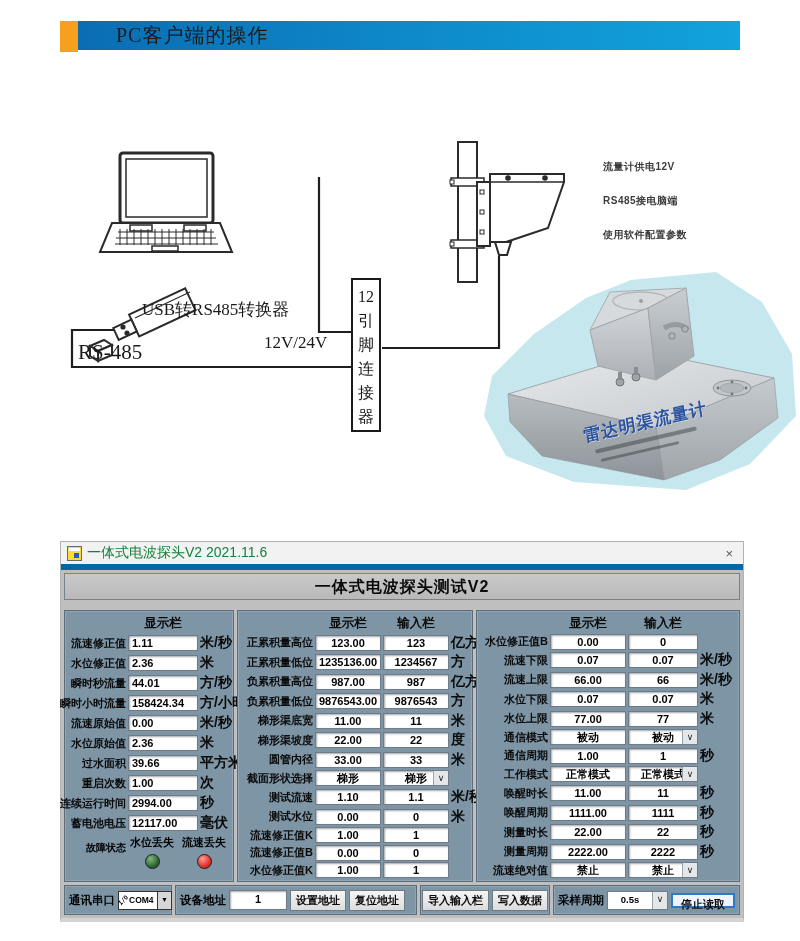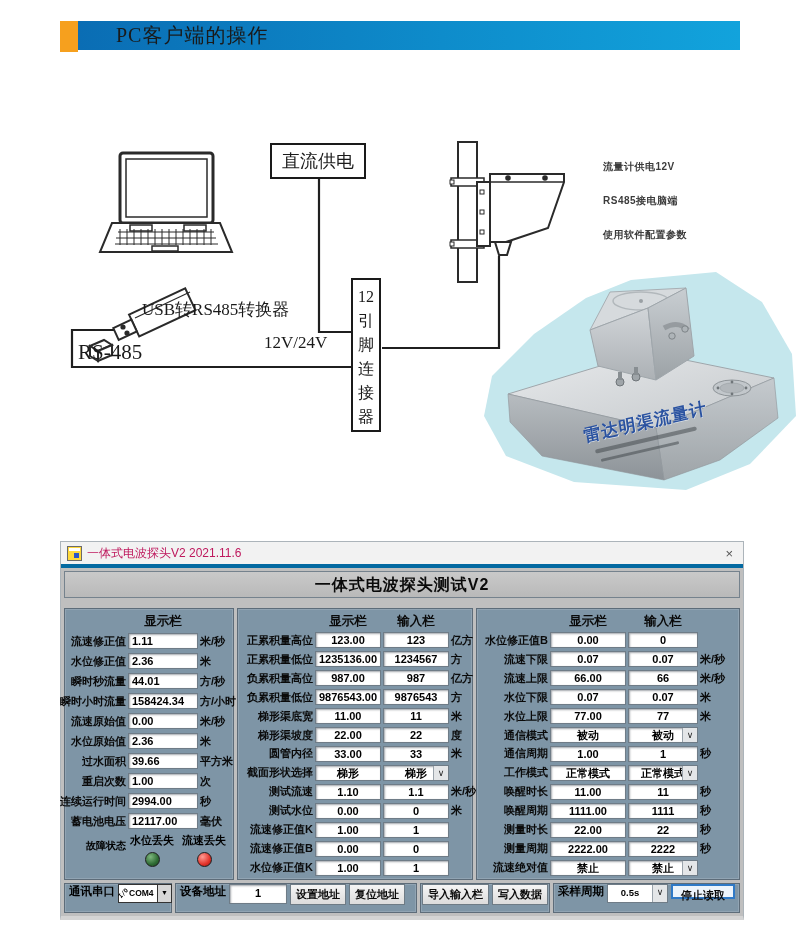"直流供电" div.dc-box { html: <div>直流供电</div> -> none }
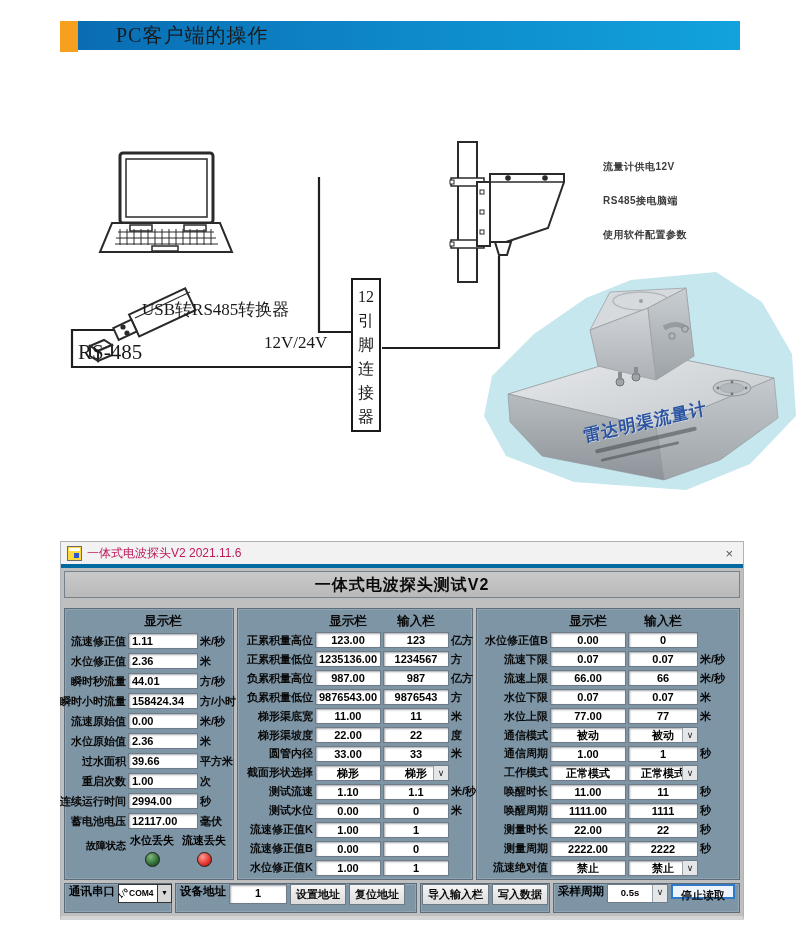"一体式电波探头V2 2021.11.6" .tb-title { color: #be185d -> #15803d; font-size: 12px -> 14px }
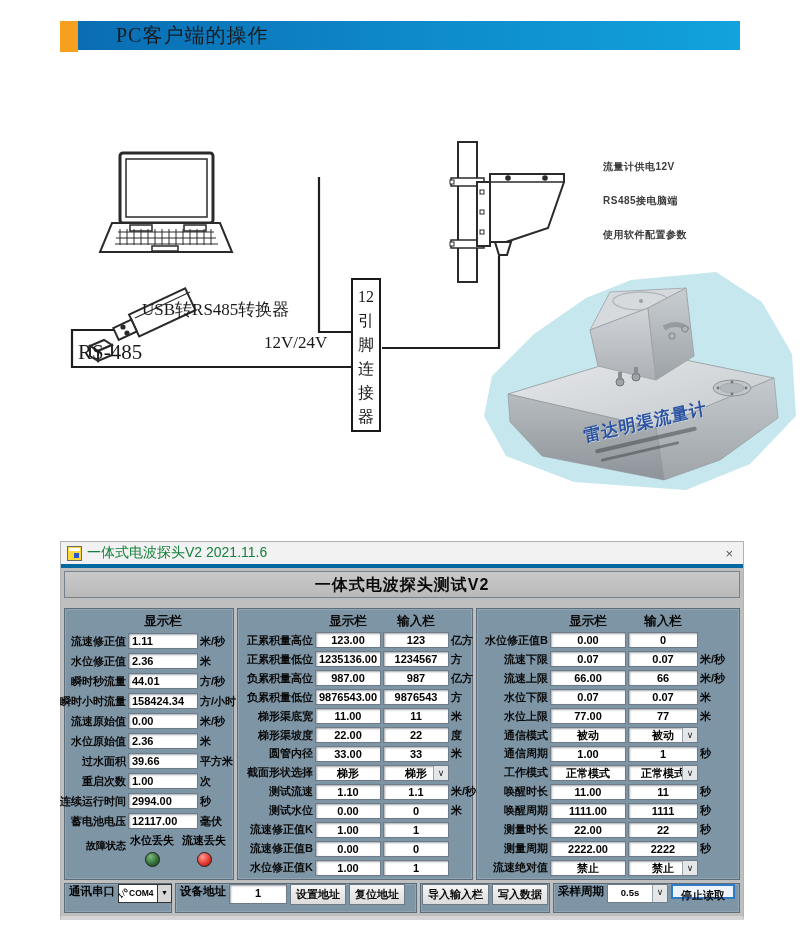"一体式电波探头测试V2" .win-body { border-top: 4px solid #0369a1 -> 6px solid #0369a1 }
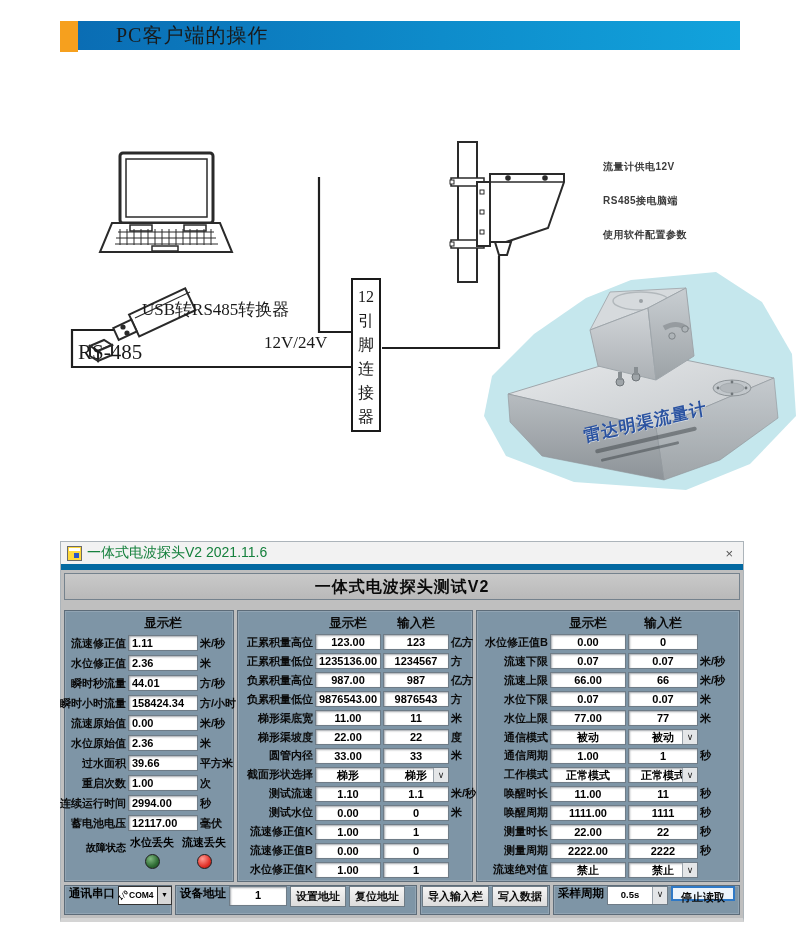"米/秒" .unit { font-size: 11px -> 14px }
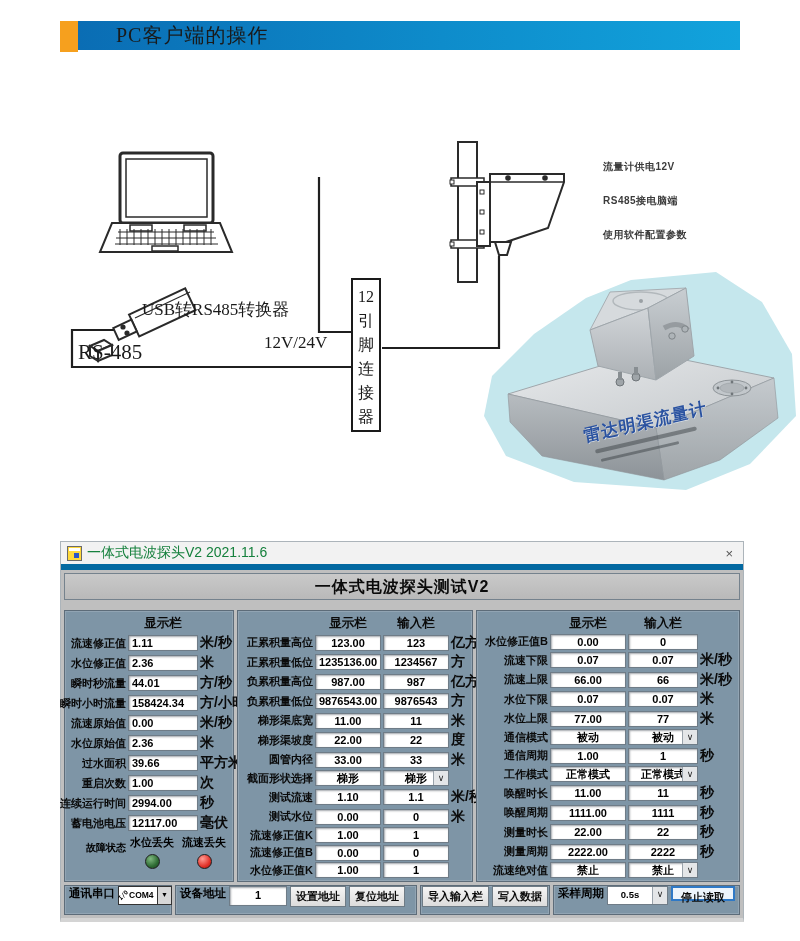"通讯串口" .bgroup { align-items: flex-start -> center }
